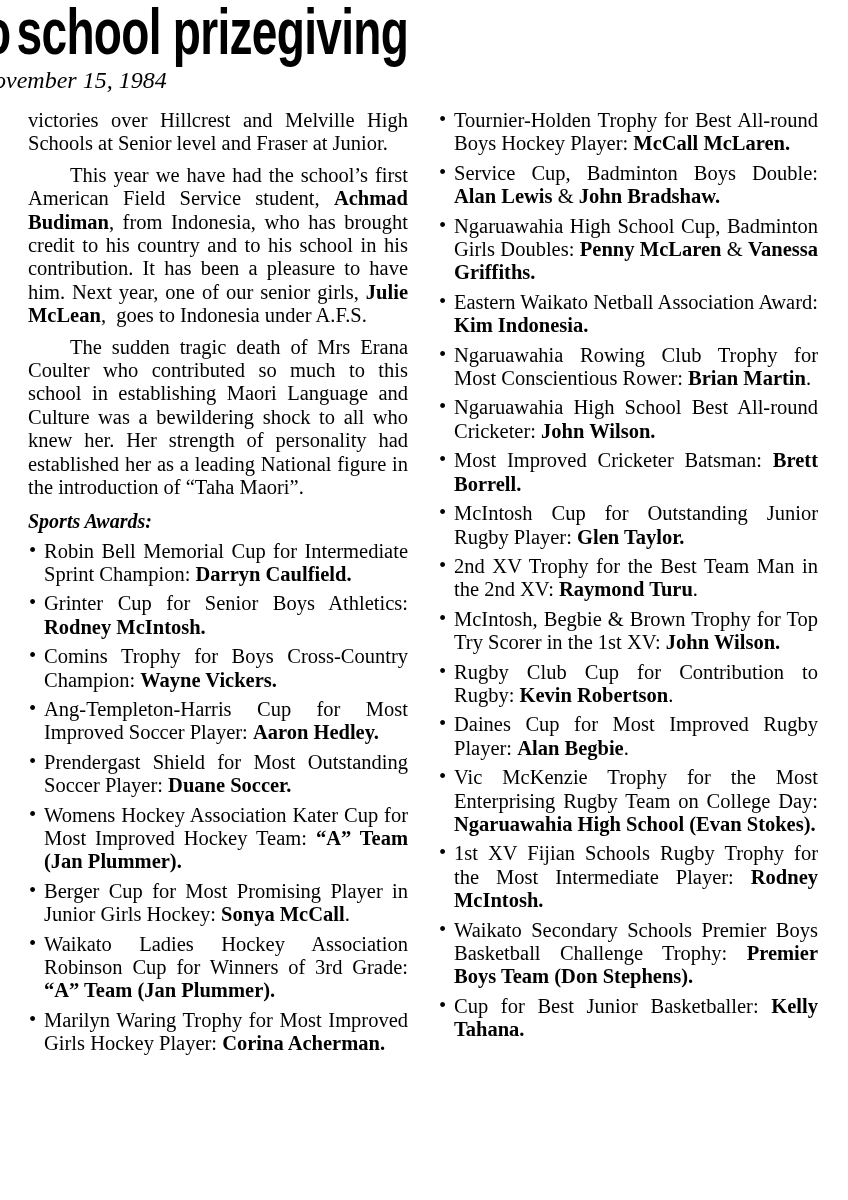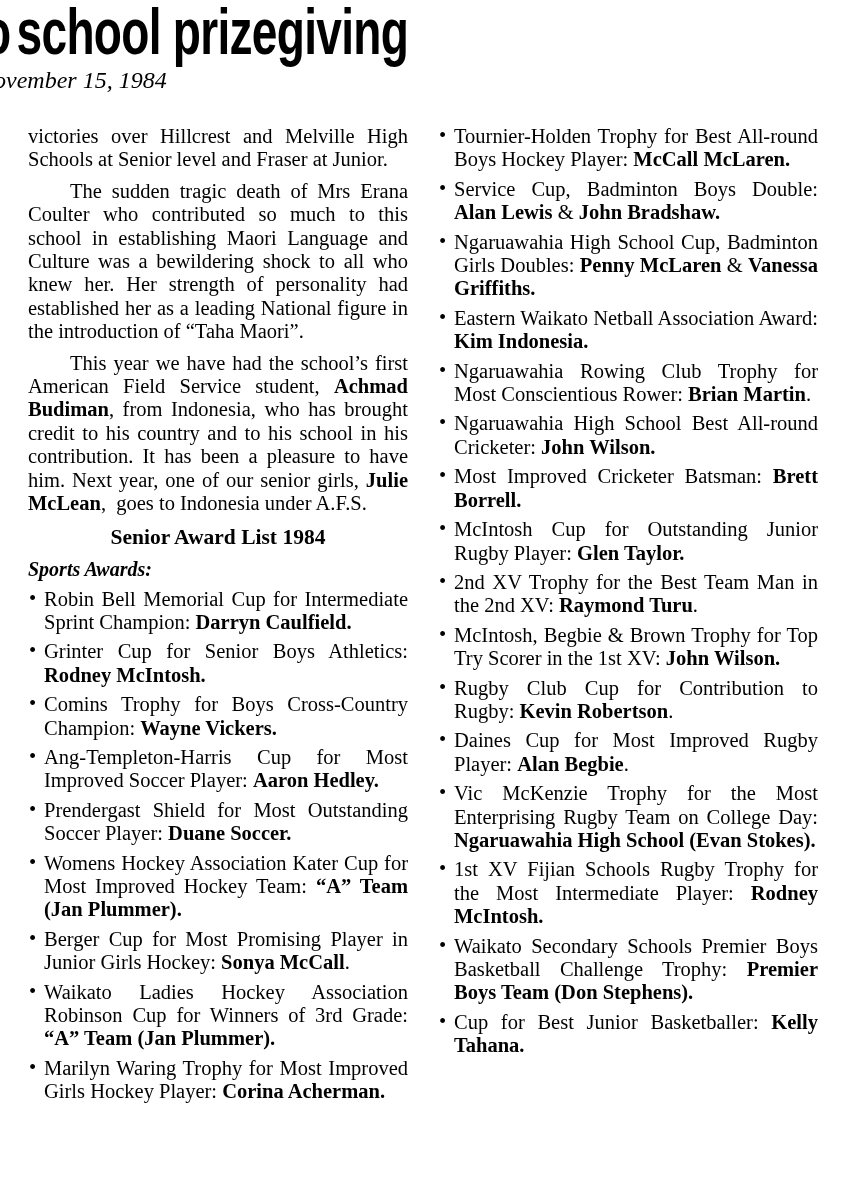"victories over Hillcrest and Melville" .columns { margin-top: 32px -> 16px }
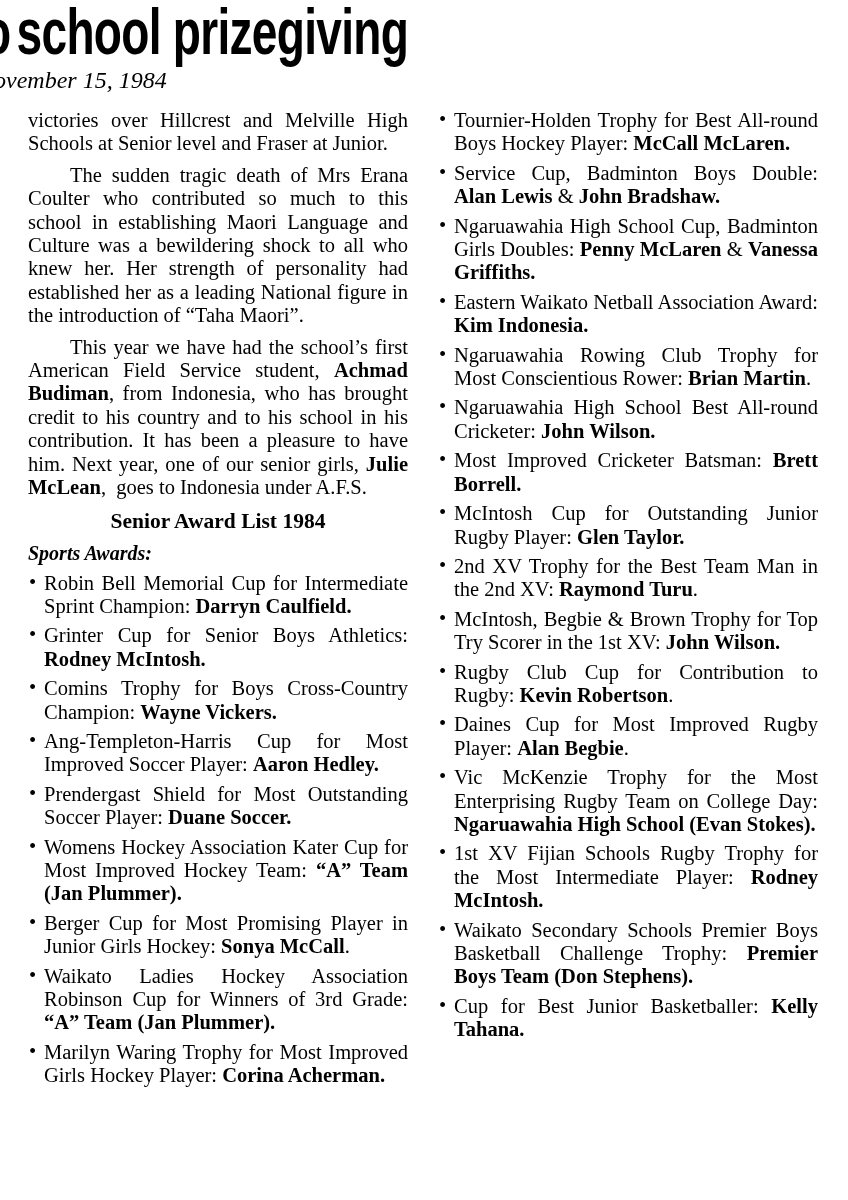"The sudden tragic death of" p.para { order: before "This year we have had" -> after "This year we have had" }
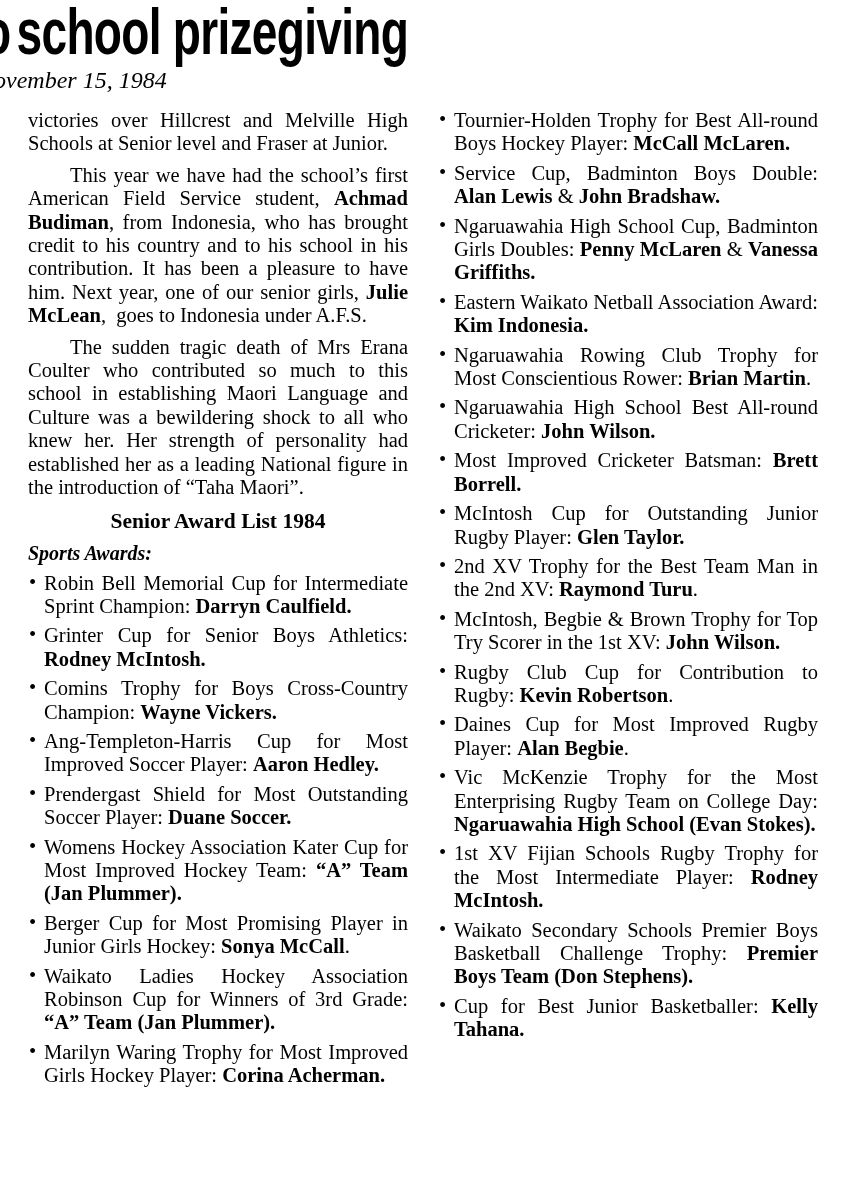"Senior Award List 1984" h2.section-heading { html: <h2>Senior Award List 1984</h2> -> none }
